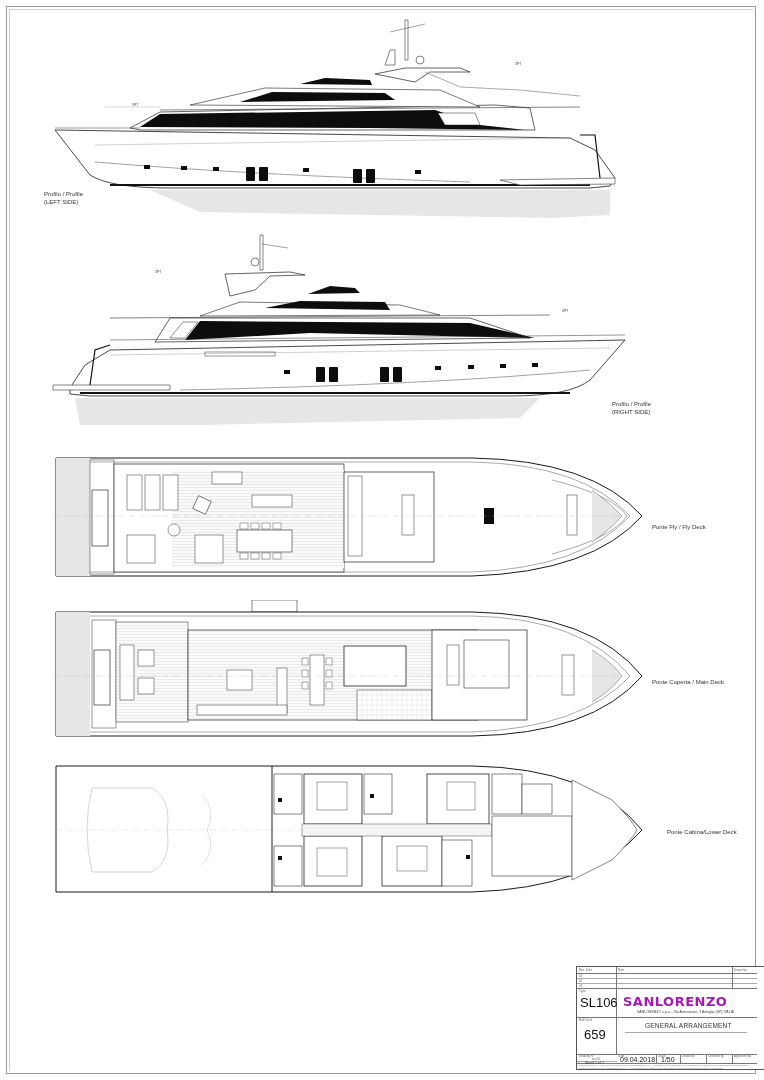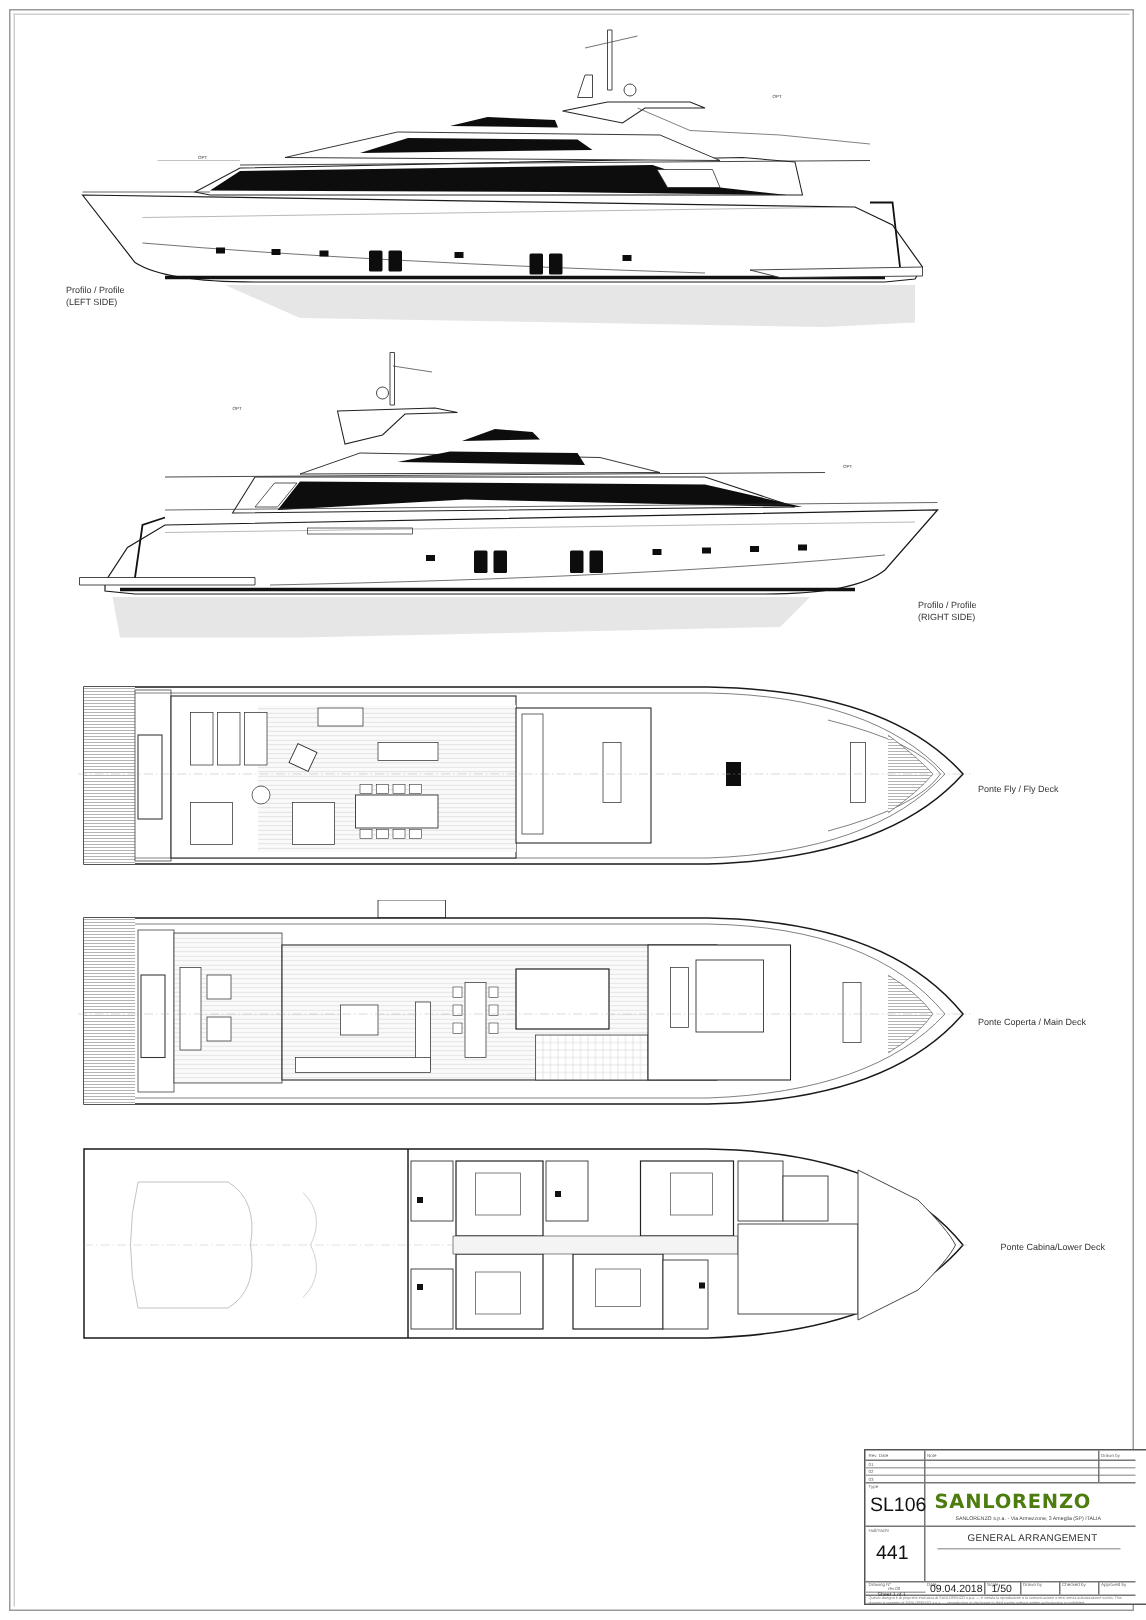"SANLORENZO" .tb .brand { color: #4d7c0f -> #a21caf }
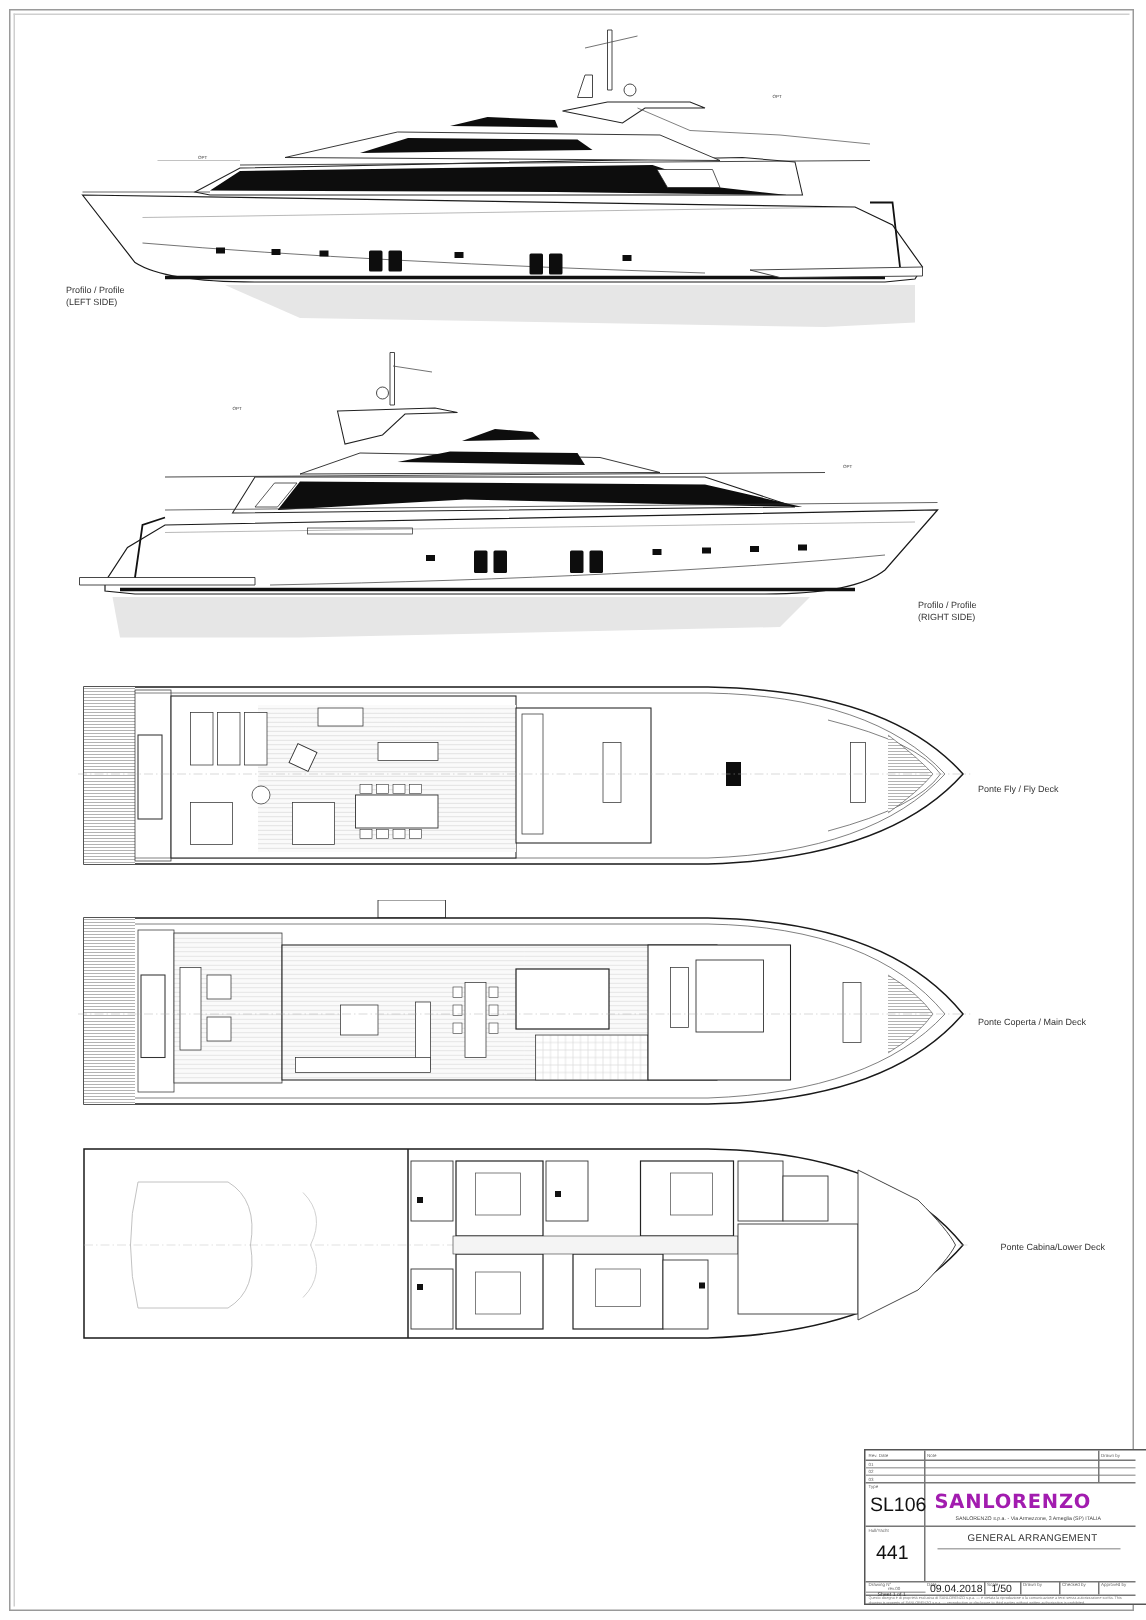"441" div.cell { text: 441 -> 659 }
